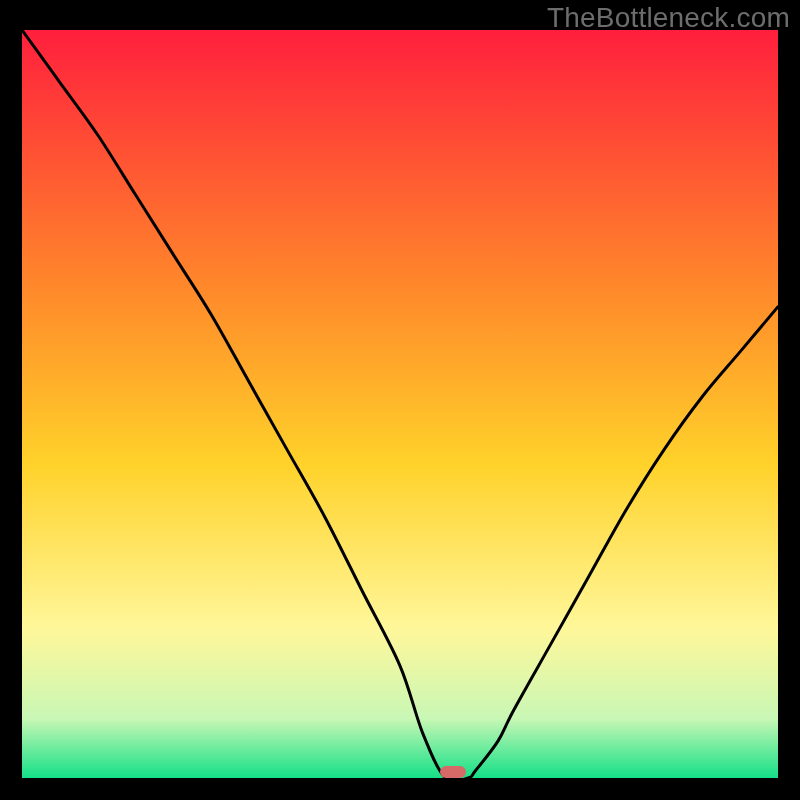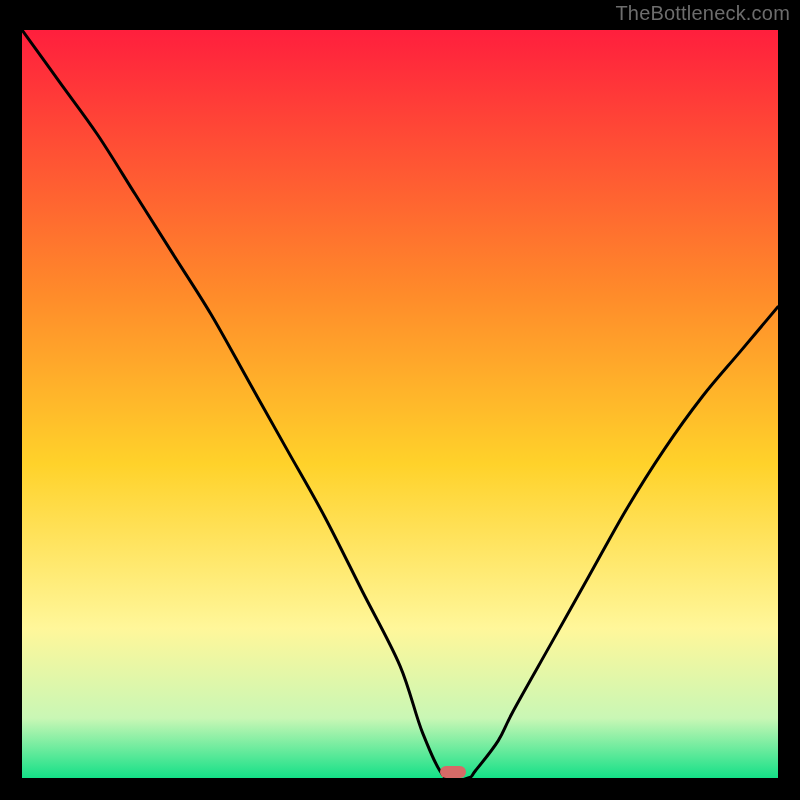"TheBottleneck.com" .watermark { font-size: 20px -> 28px }
